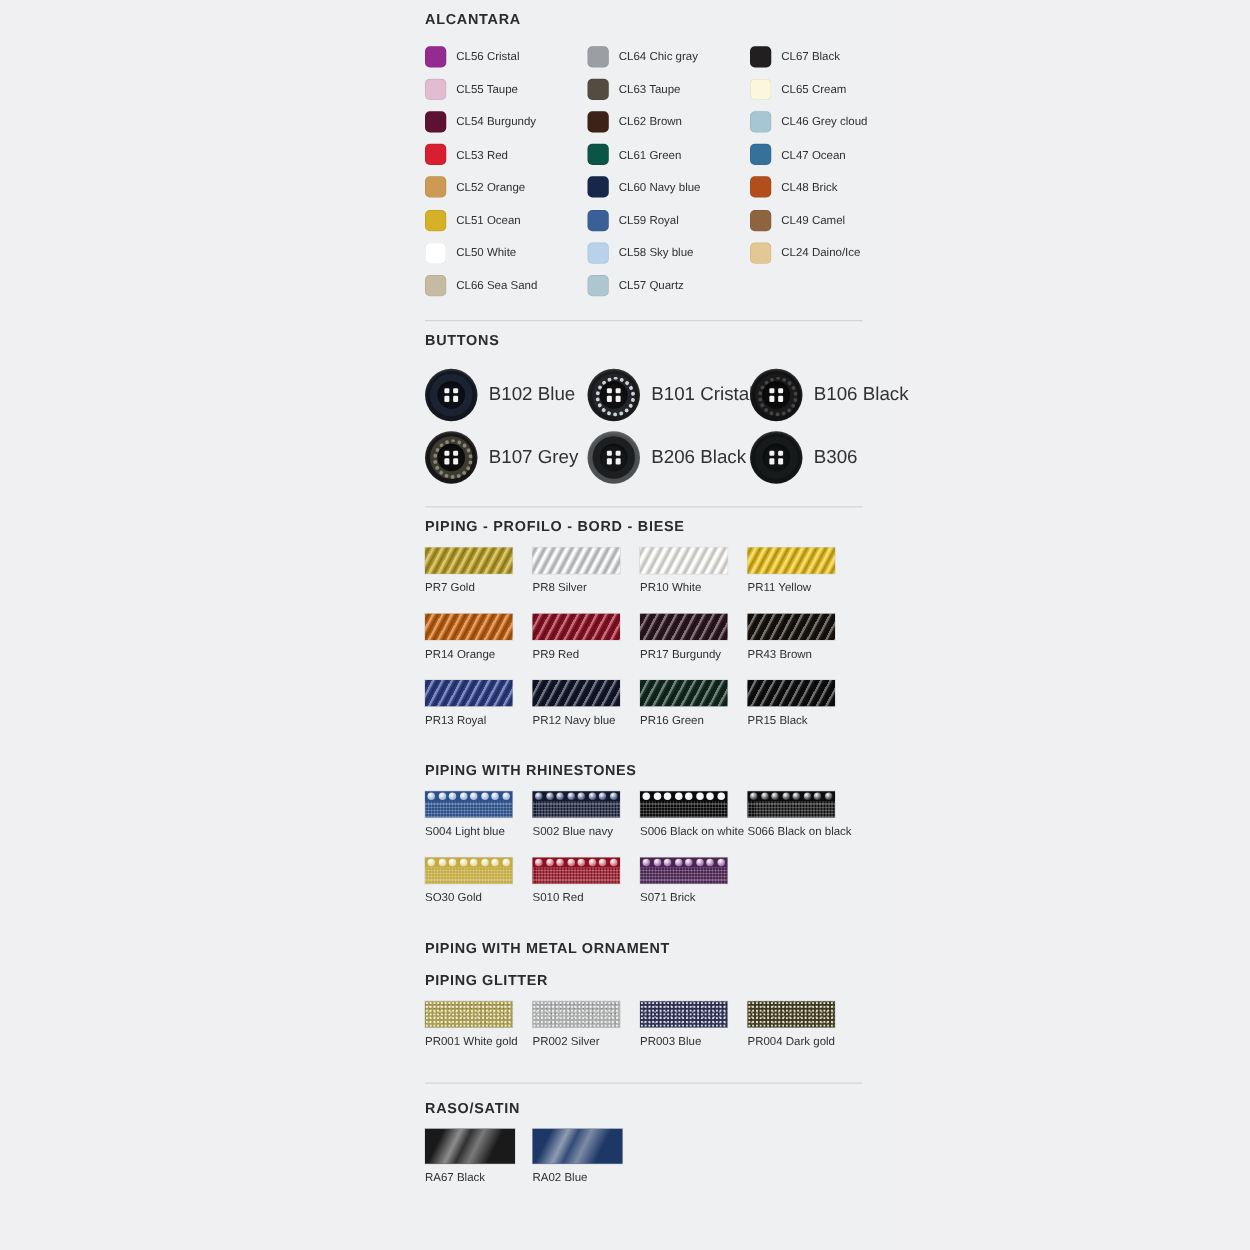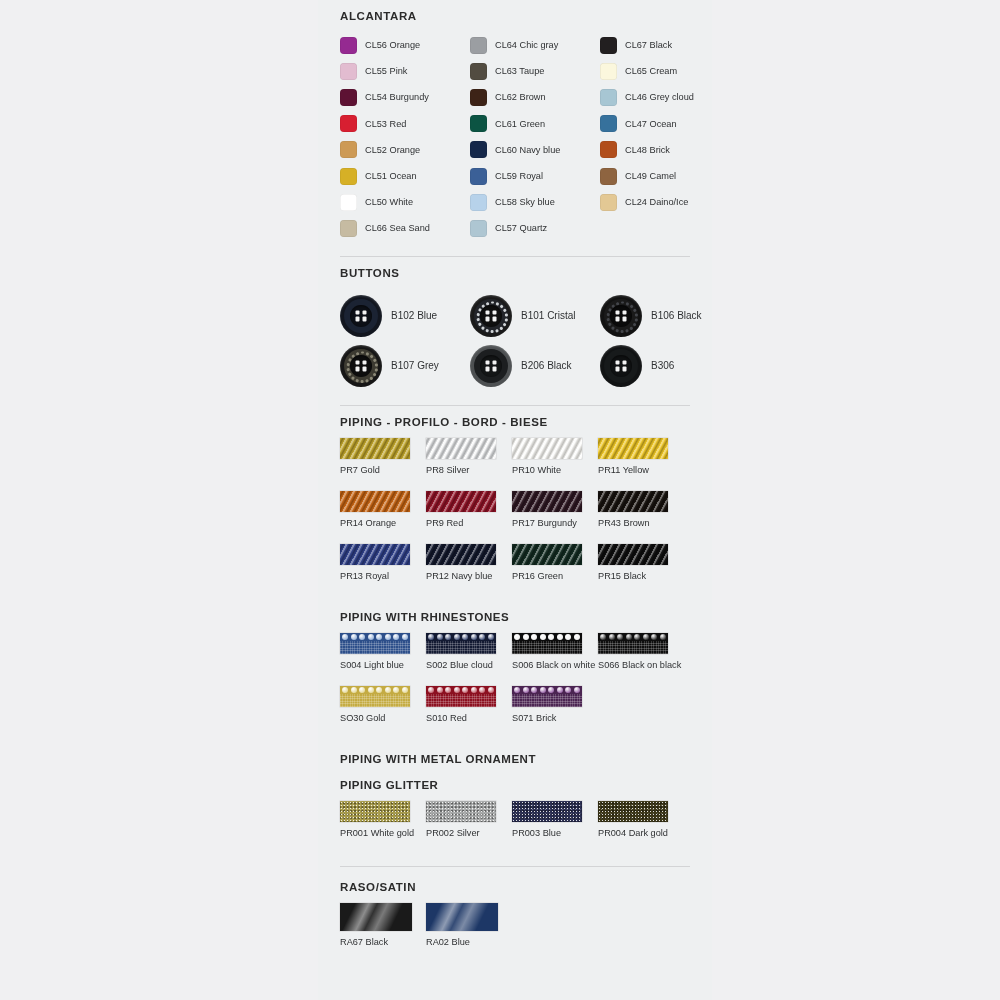"CL56 Orange" span.alc-label { text: Orange -> Cristal }
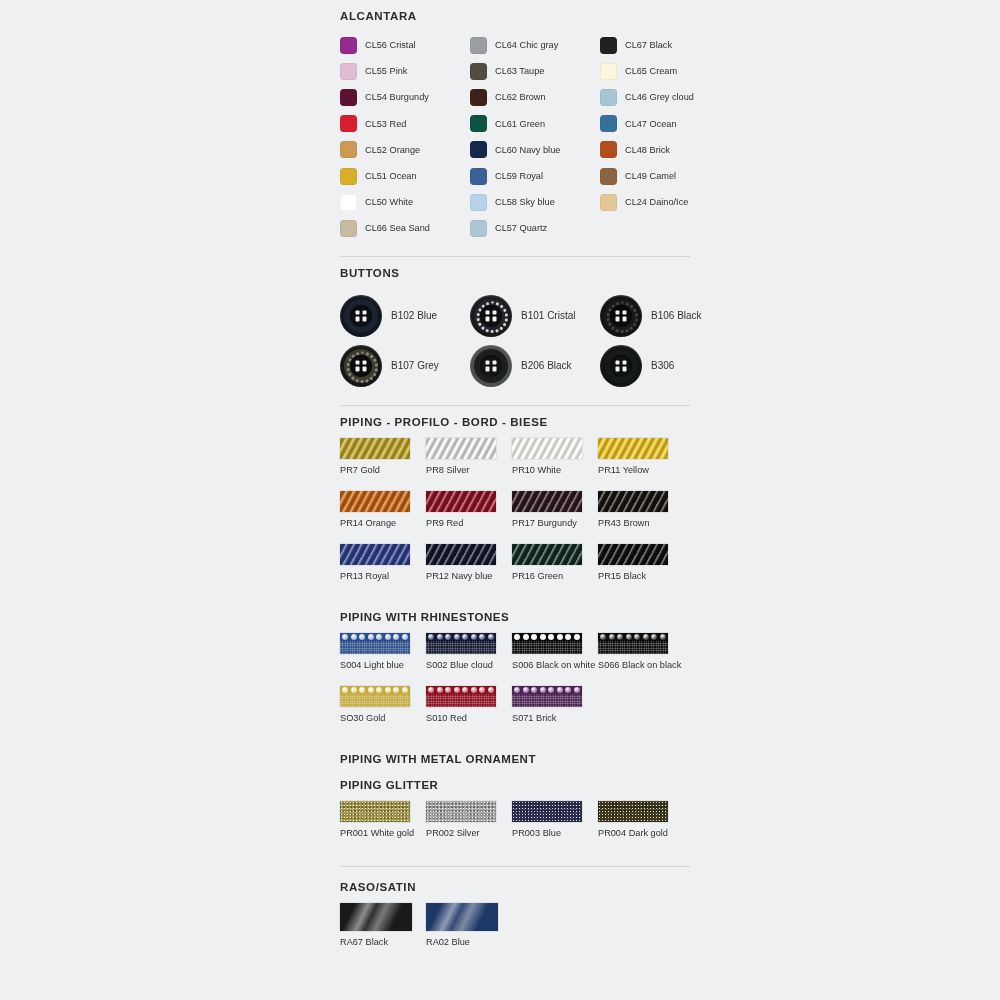"CL55 Pink" span.alc-label { text: Pink -> Taupe }
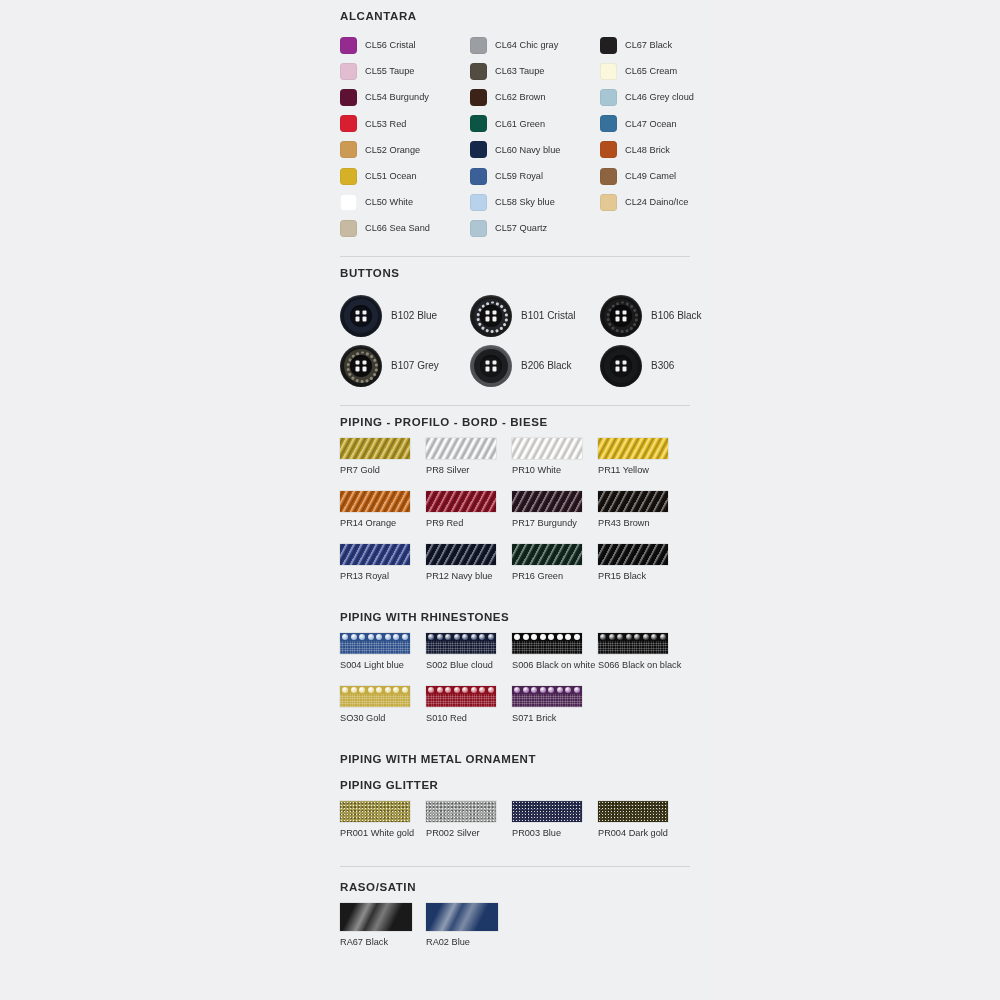"B102 Blue" .btn-label { font-size: 10px -> 15px }
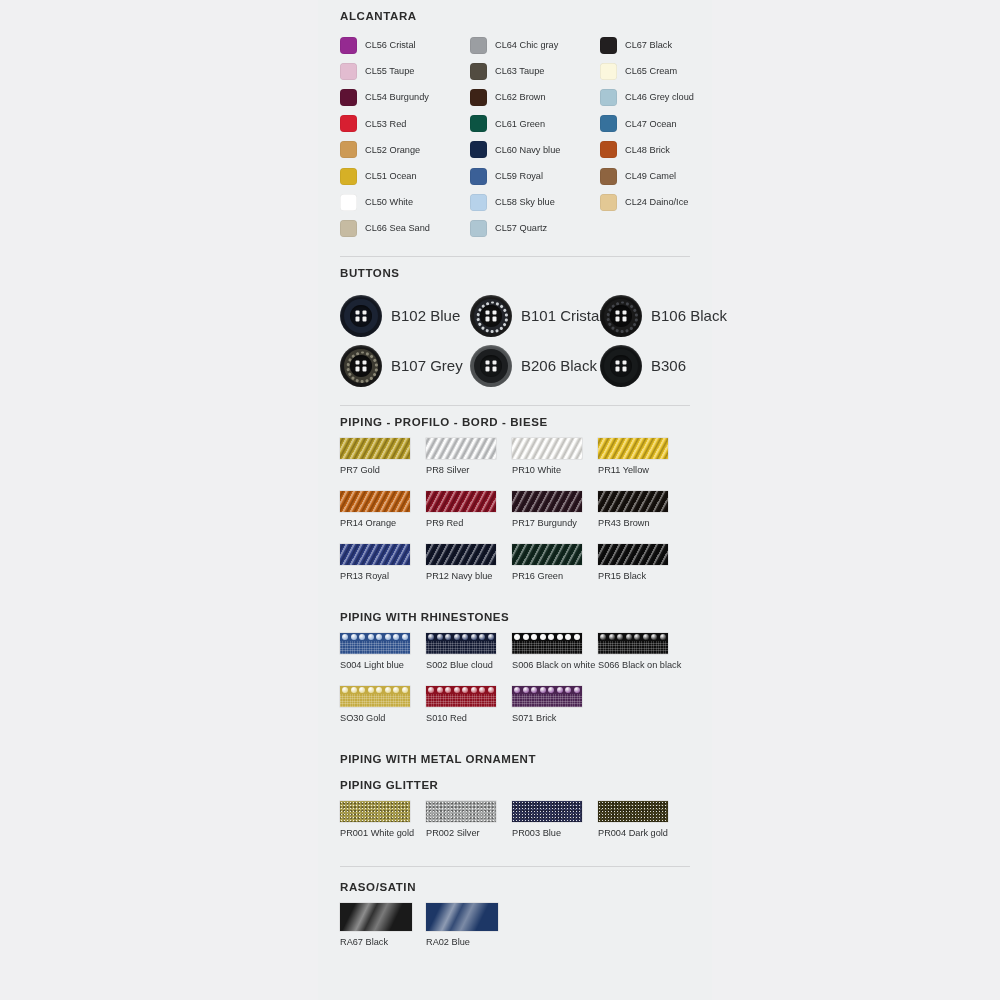"S002 Blue cloud" div.pip-label { text: cloud -> navy }
